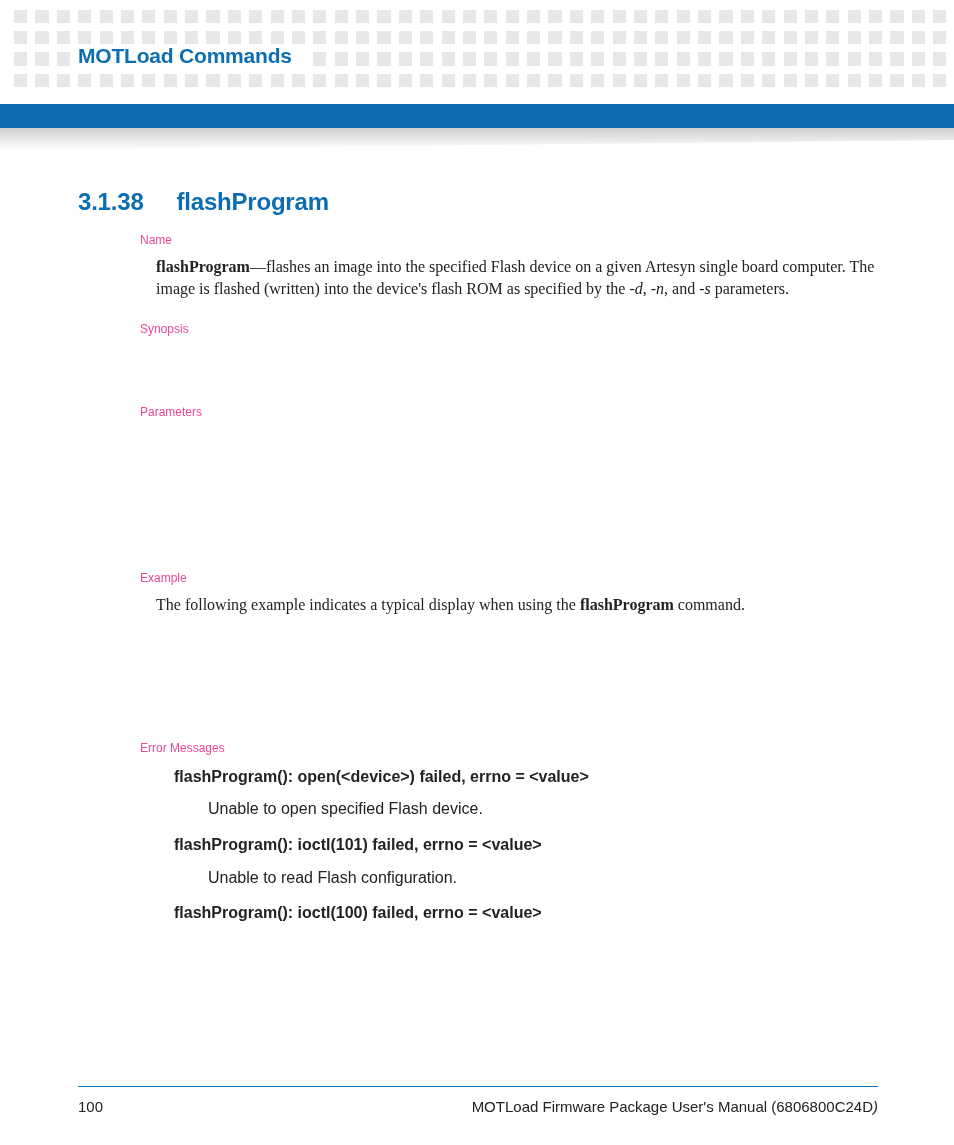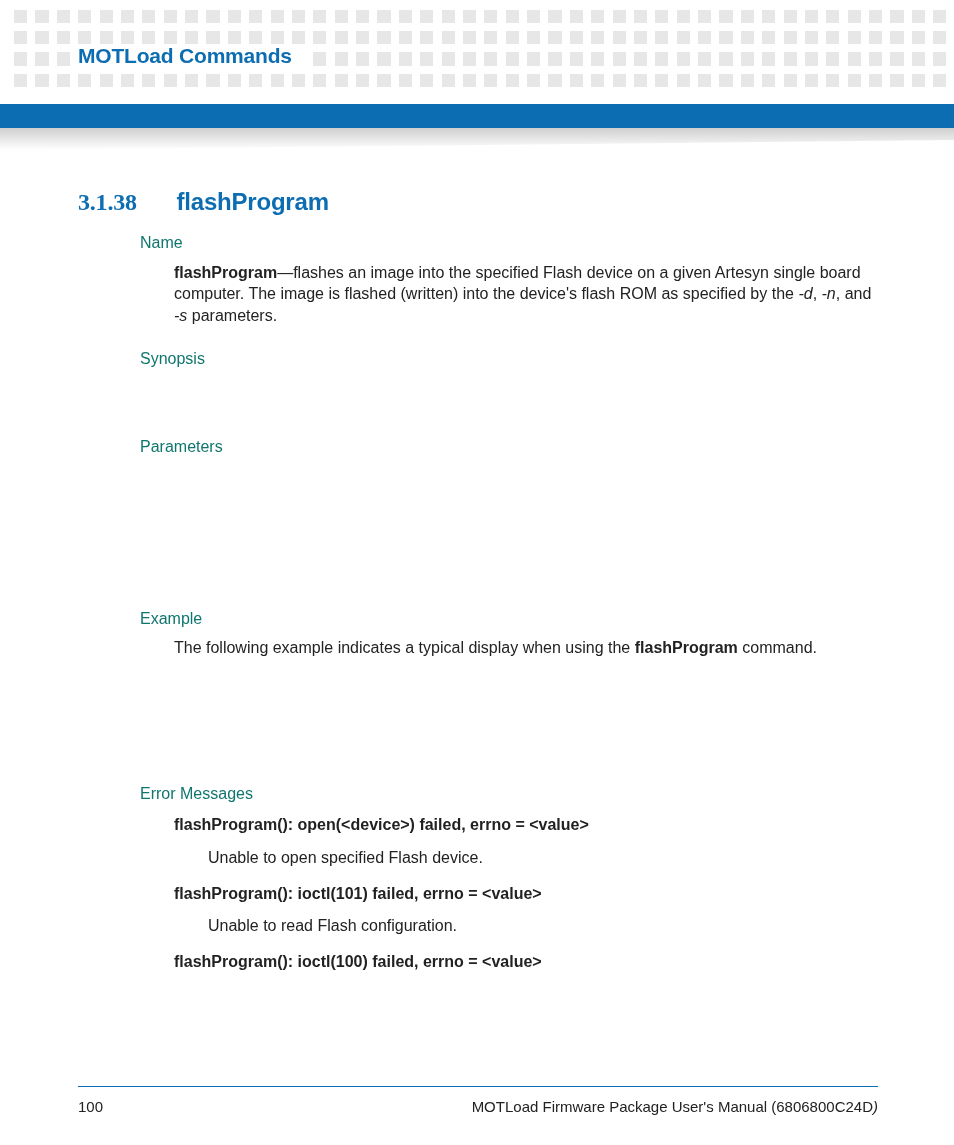"3.1.38" .section-heading .num { font-family: Liberation Serif, serif -> none }
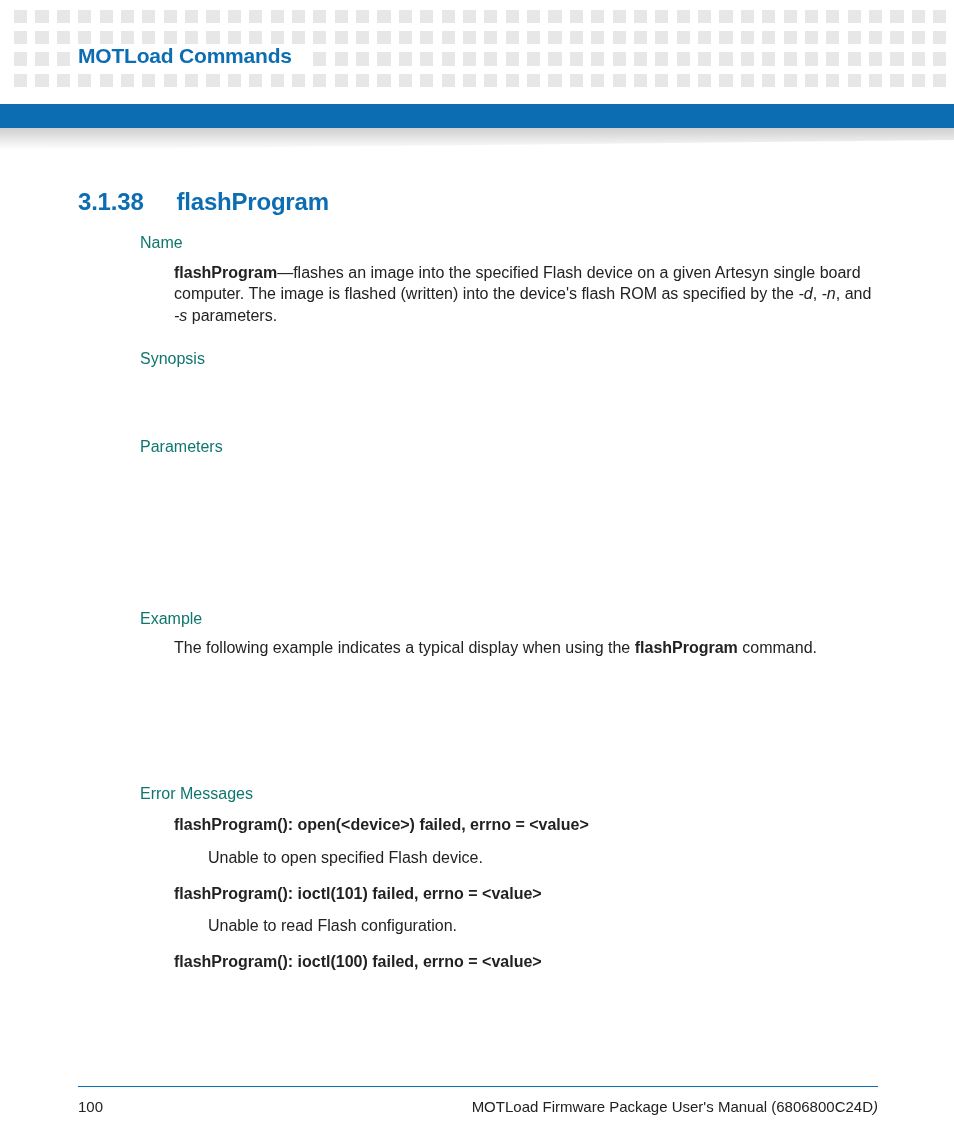"Name" .label { color: #0f766e -> #ec4899; font-size: 16px -> 12px }
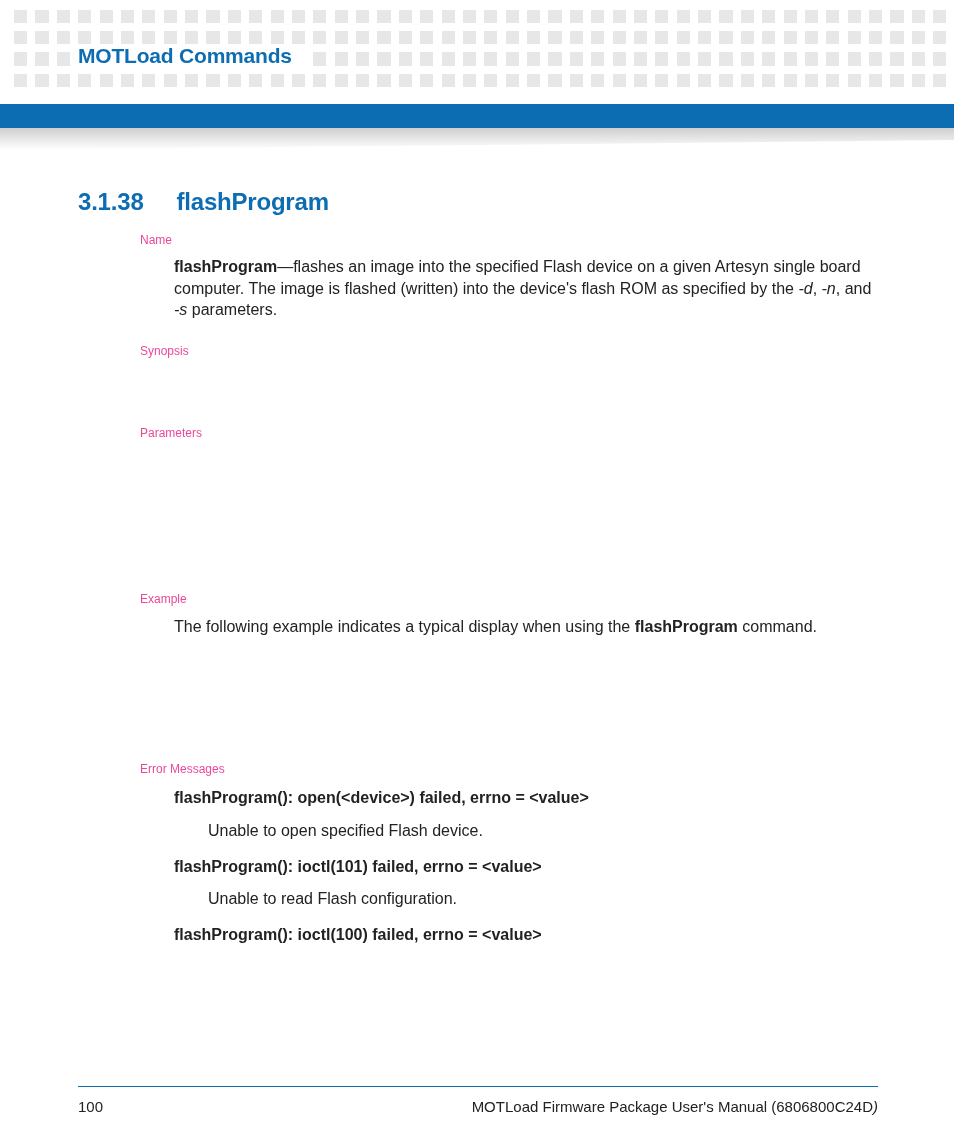"flashProgram—flashes an image into the" .para { font-family: none -> Liberation Serif, serif; margin-left: 34px -> 16px }
